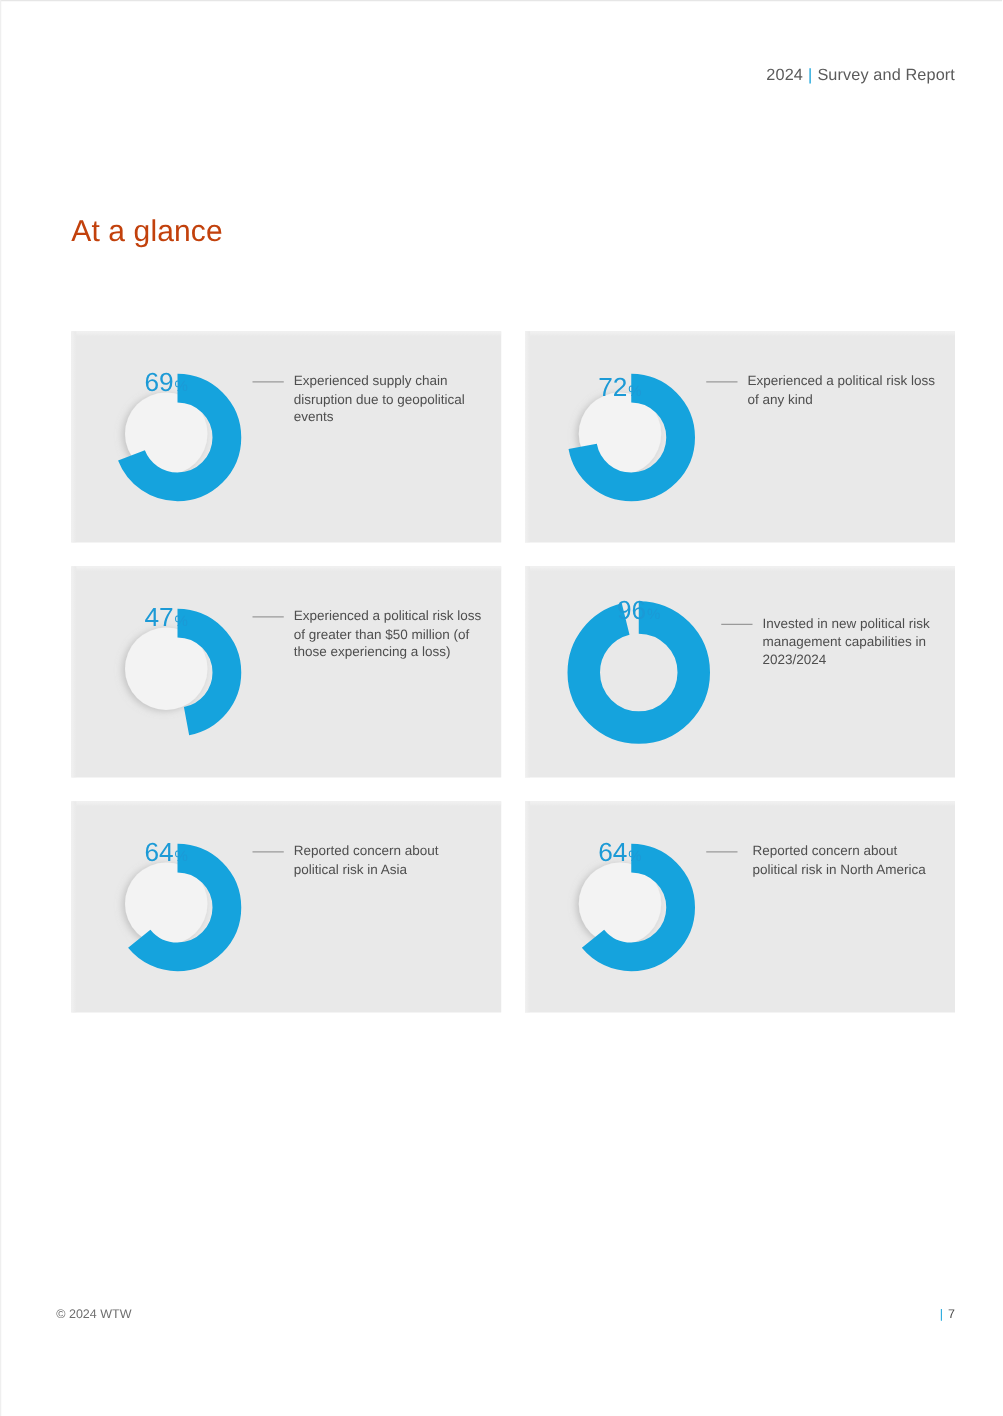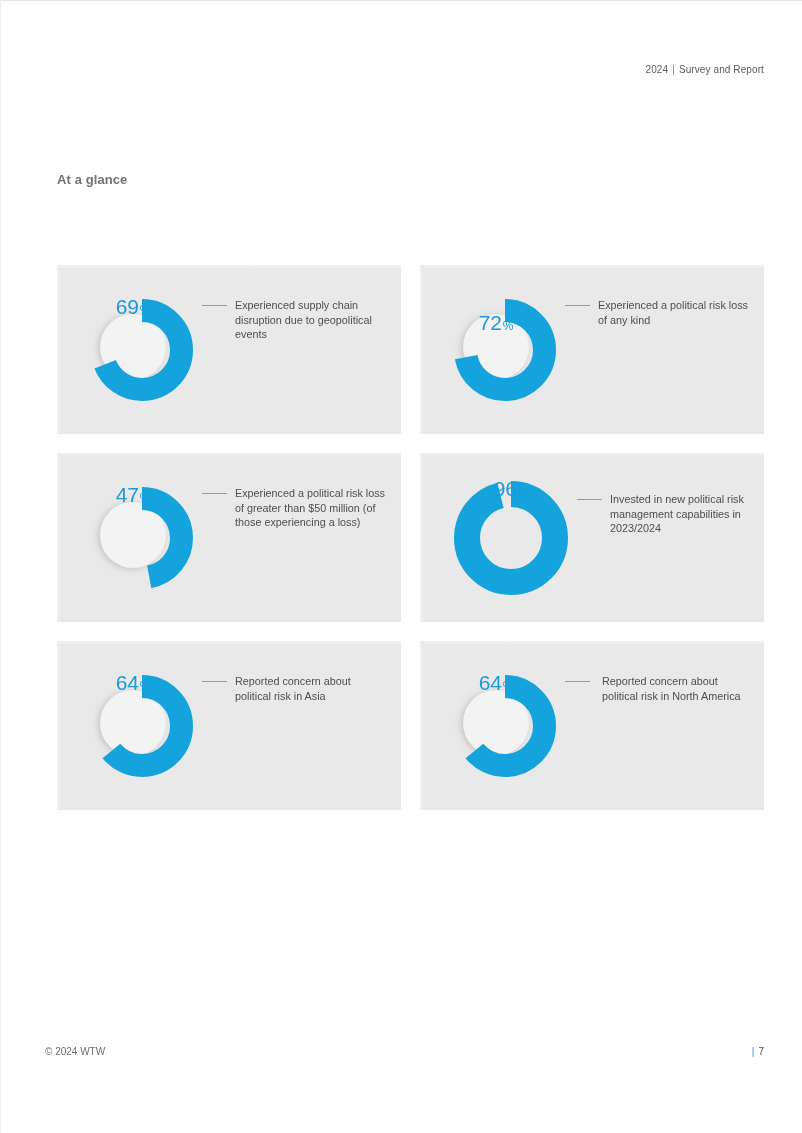"2024" .page-header { font-size: 10px -> 13px; top: 64px -> 52px }
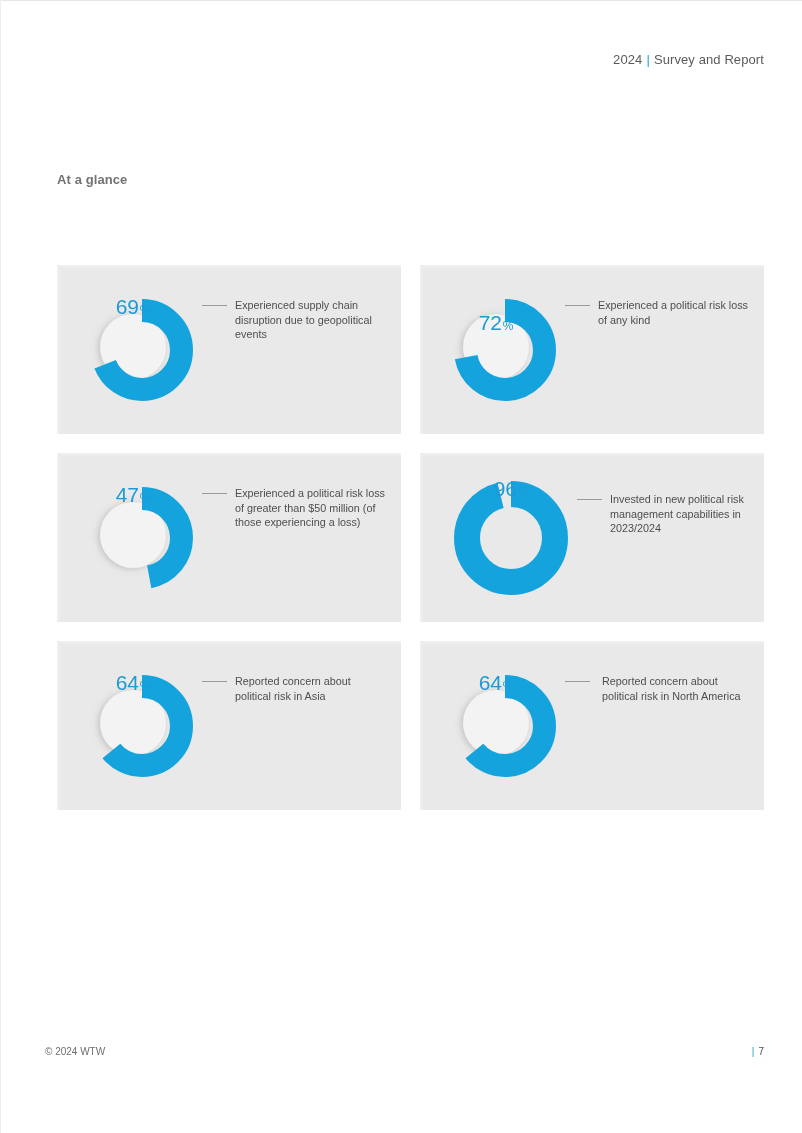"At a glance" .section-title { color: #737373 -> #c2410c; font-size: 13px -> 24px; font-weight: 700 -> 400 }
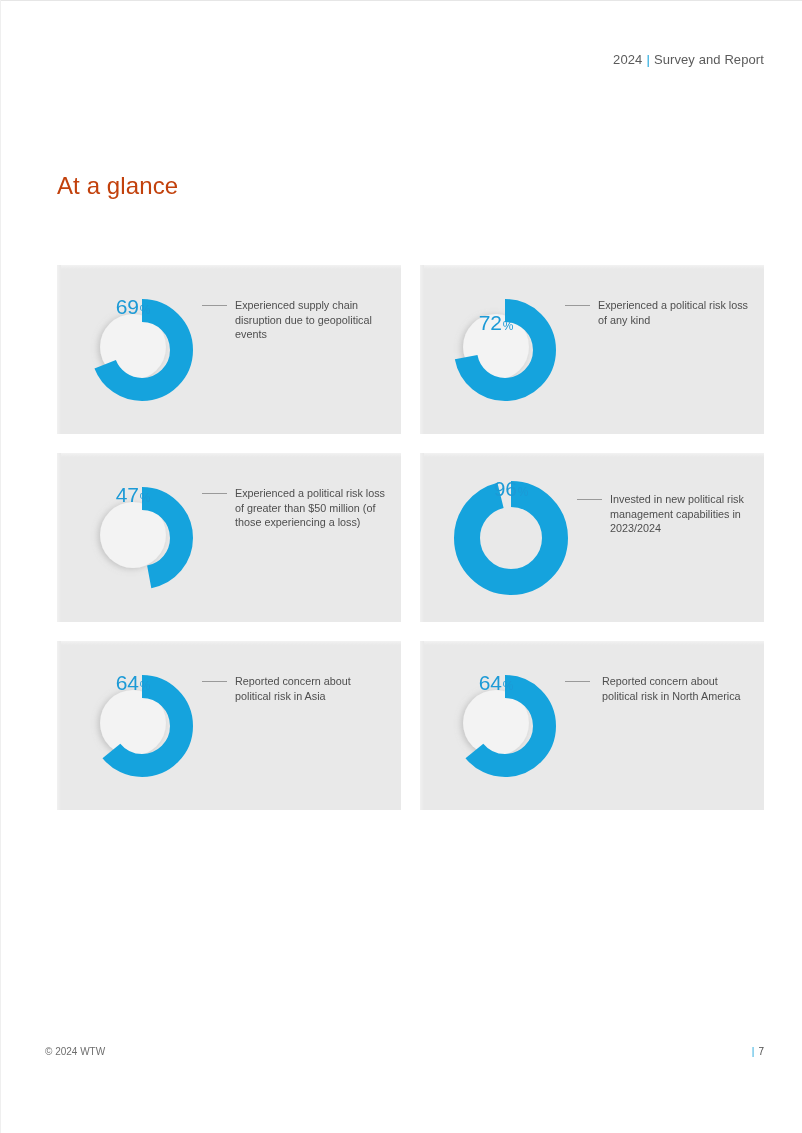"72" div.donut-center { top: 16px -> 4px }
